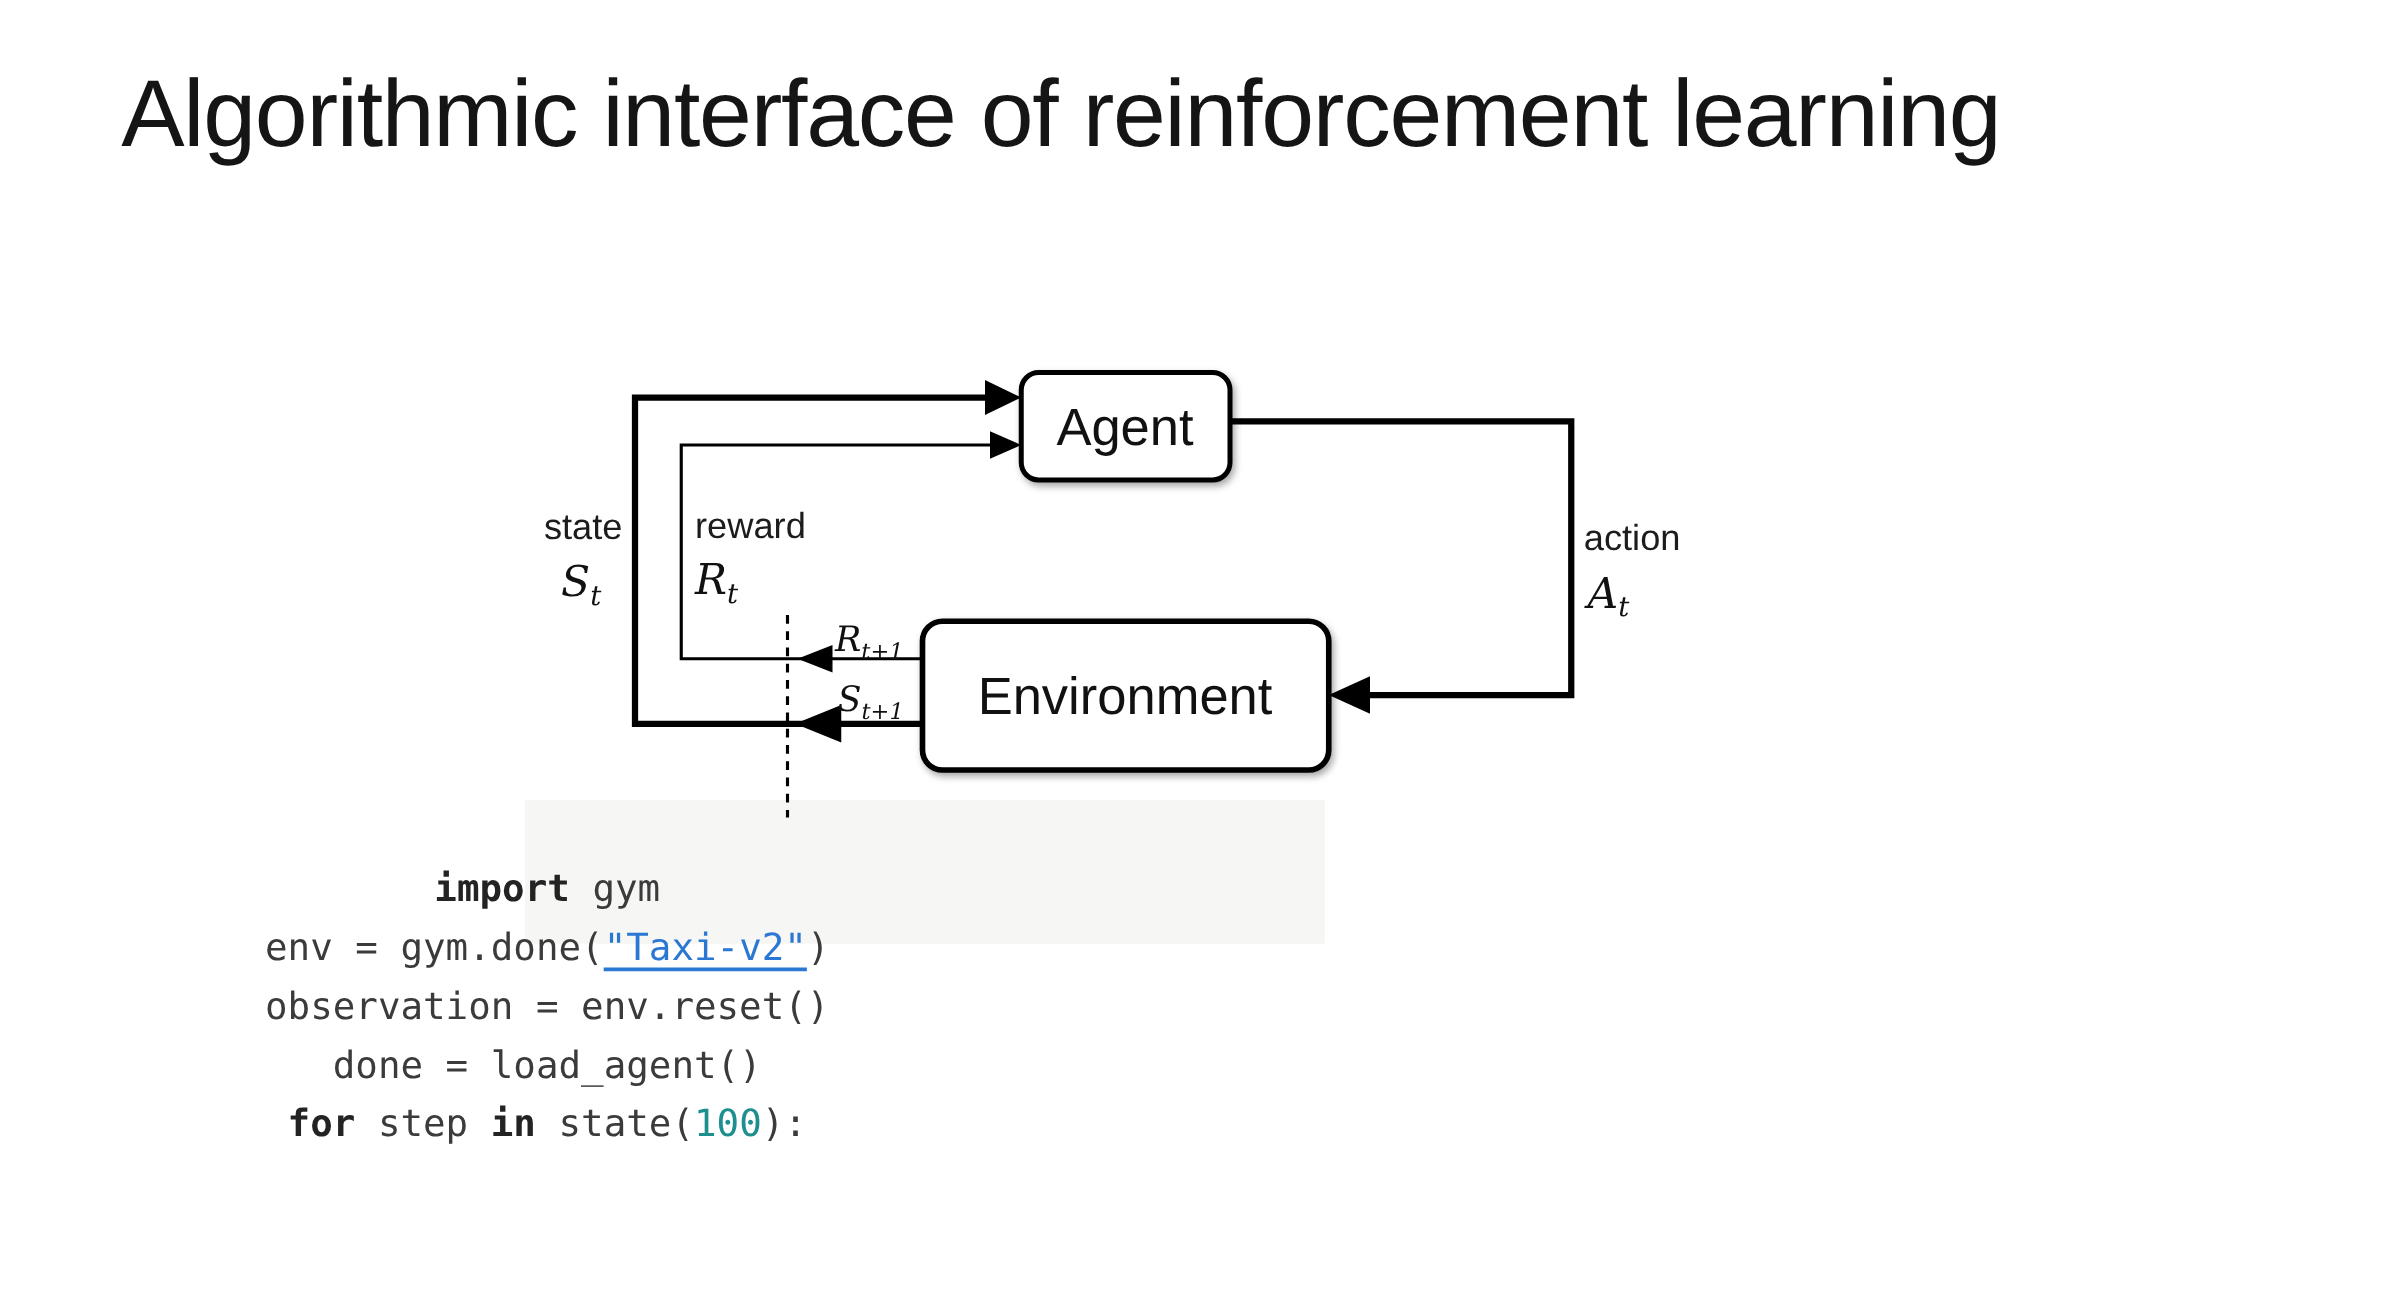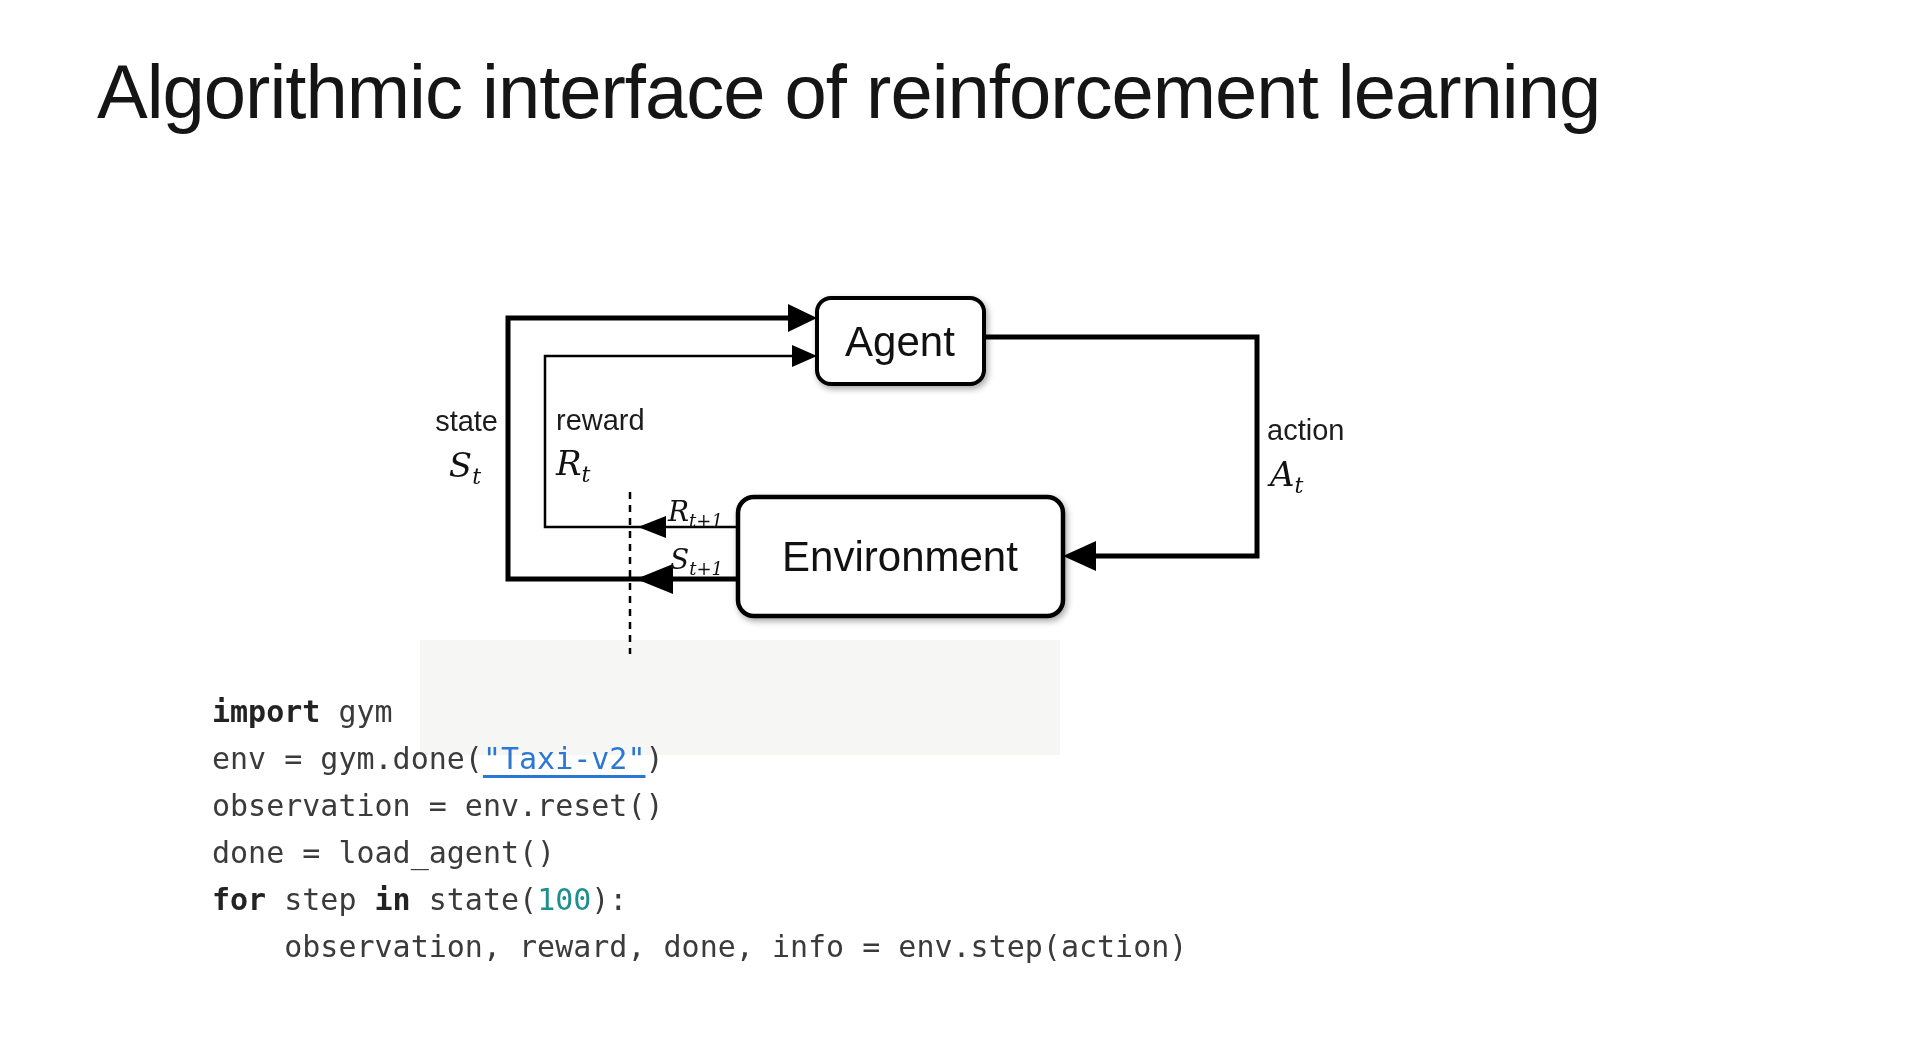"Algorithmic interface of reinforcement" .slide { text-align: none -> center }
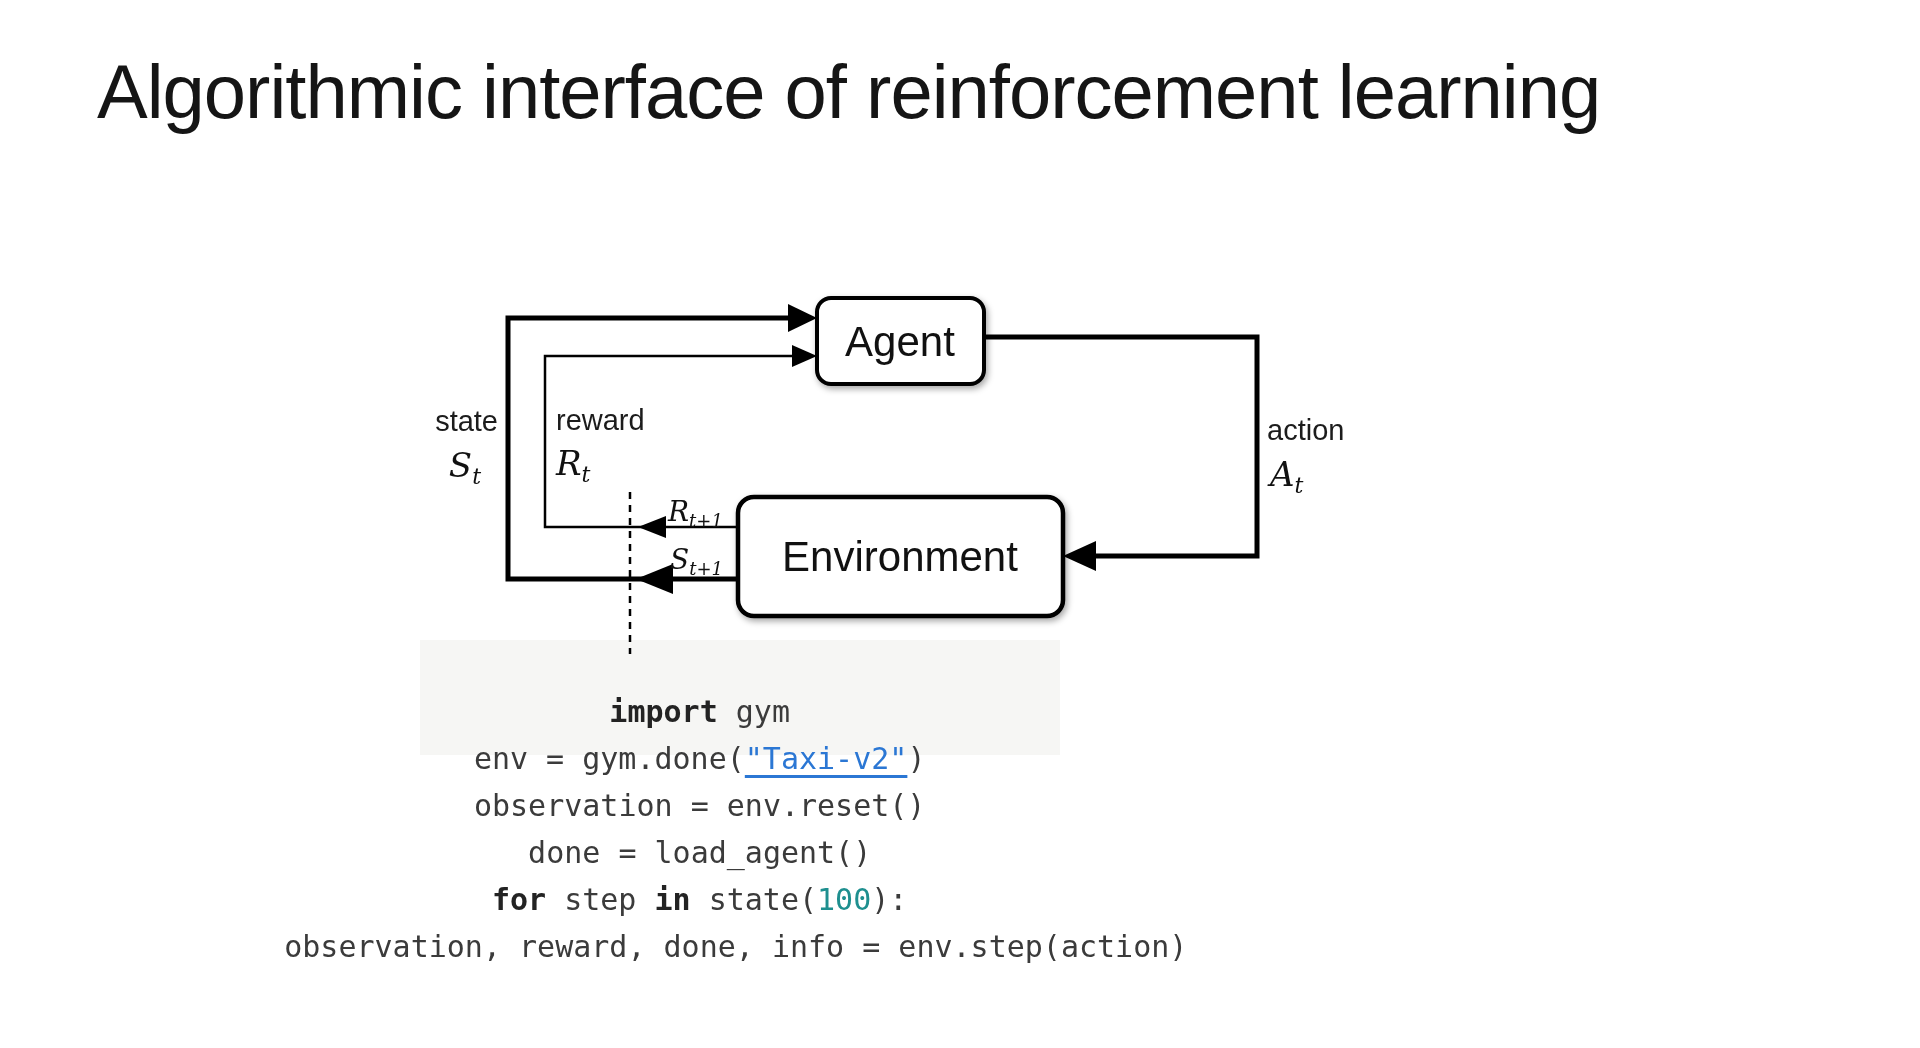"observation, reward, done, info =" div.code-line { html: <div><span> observation, reward, done, info = env.step(action)</span></div> -> none }
